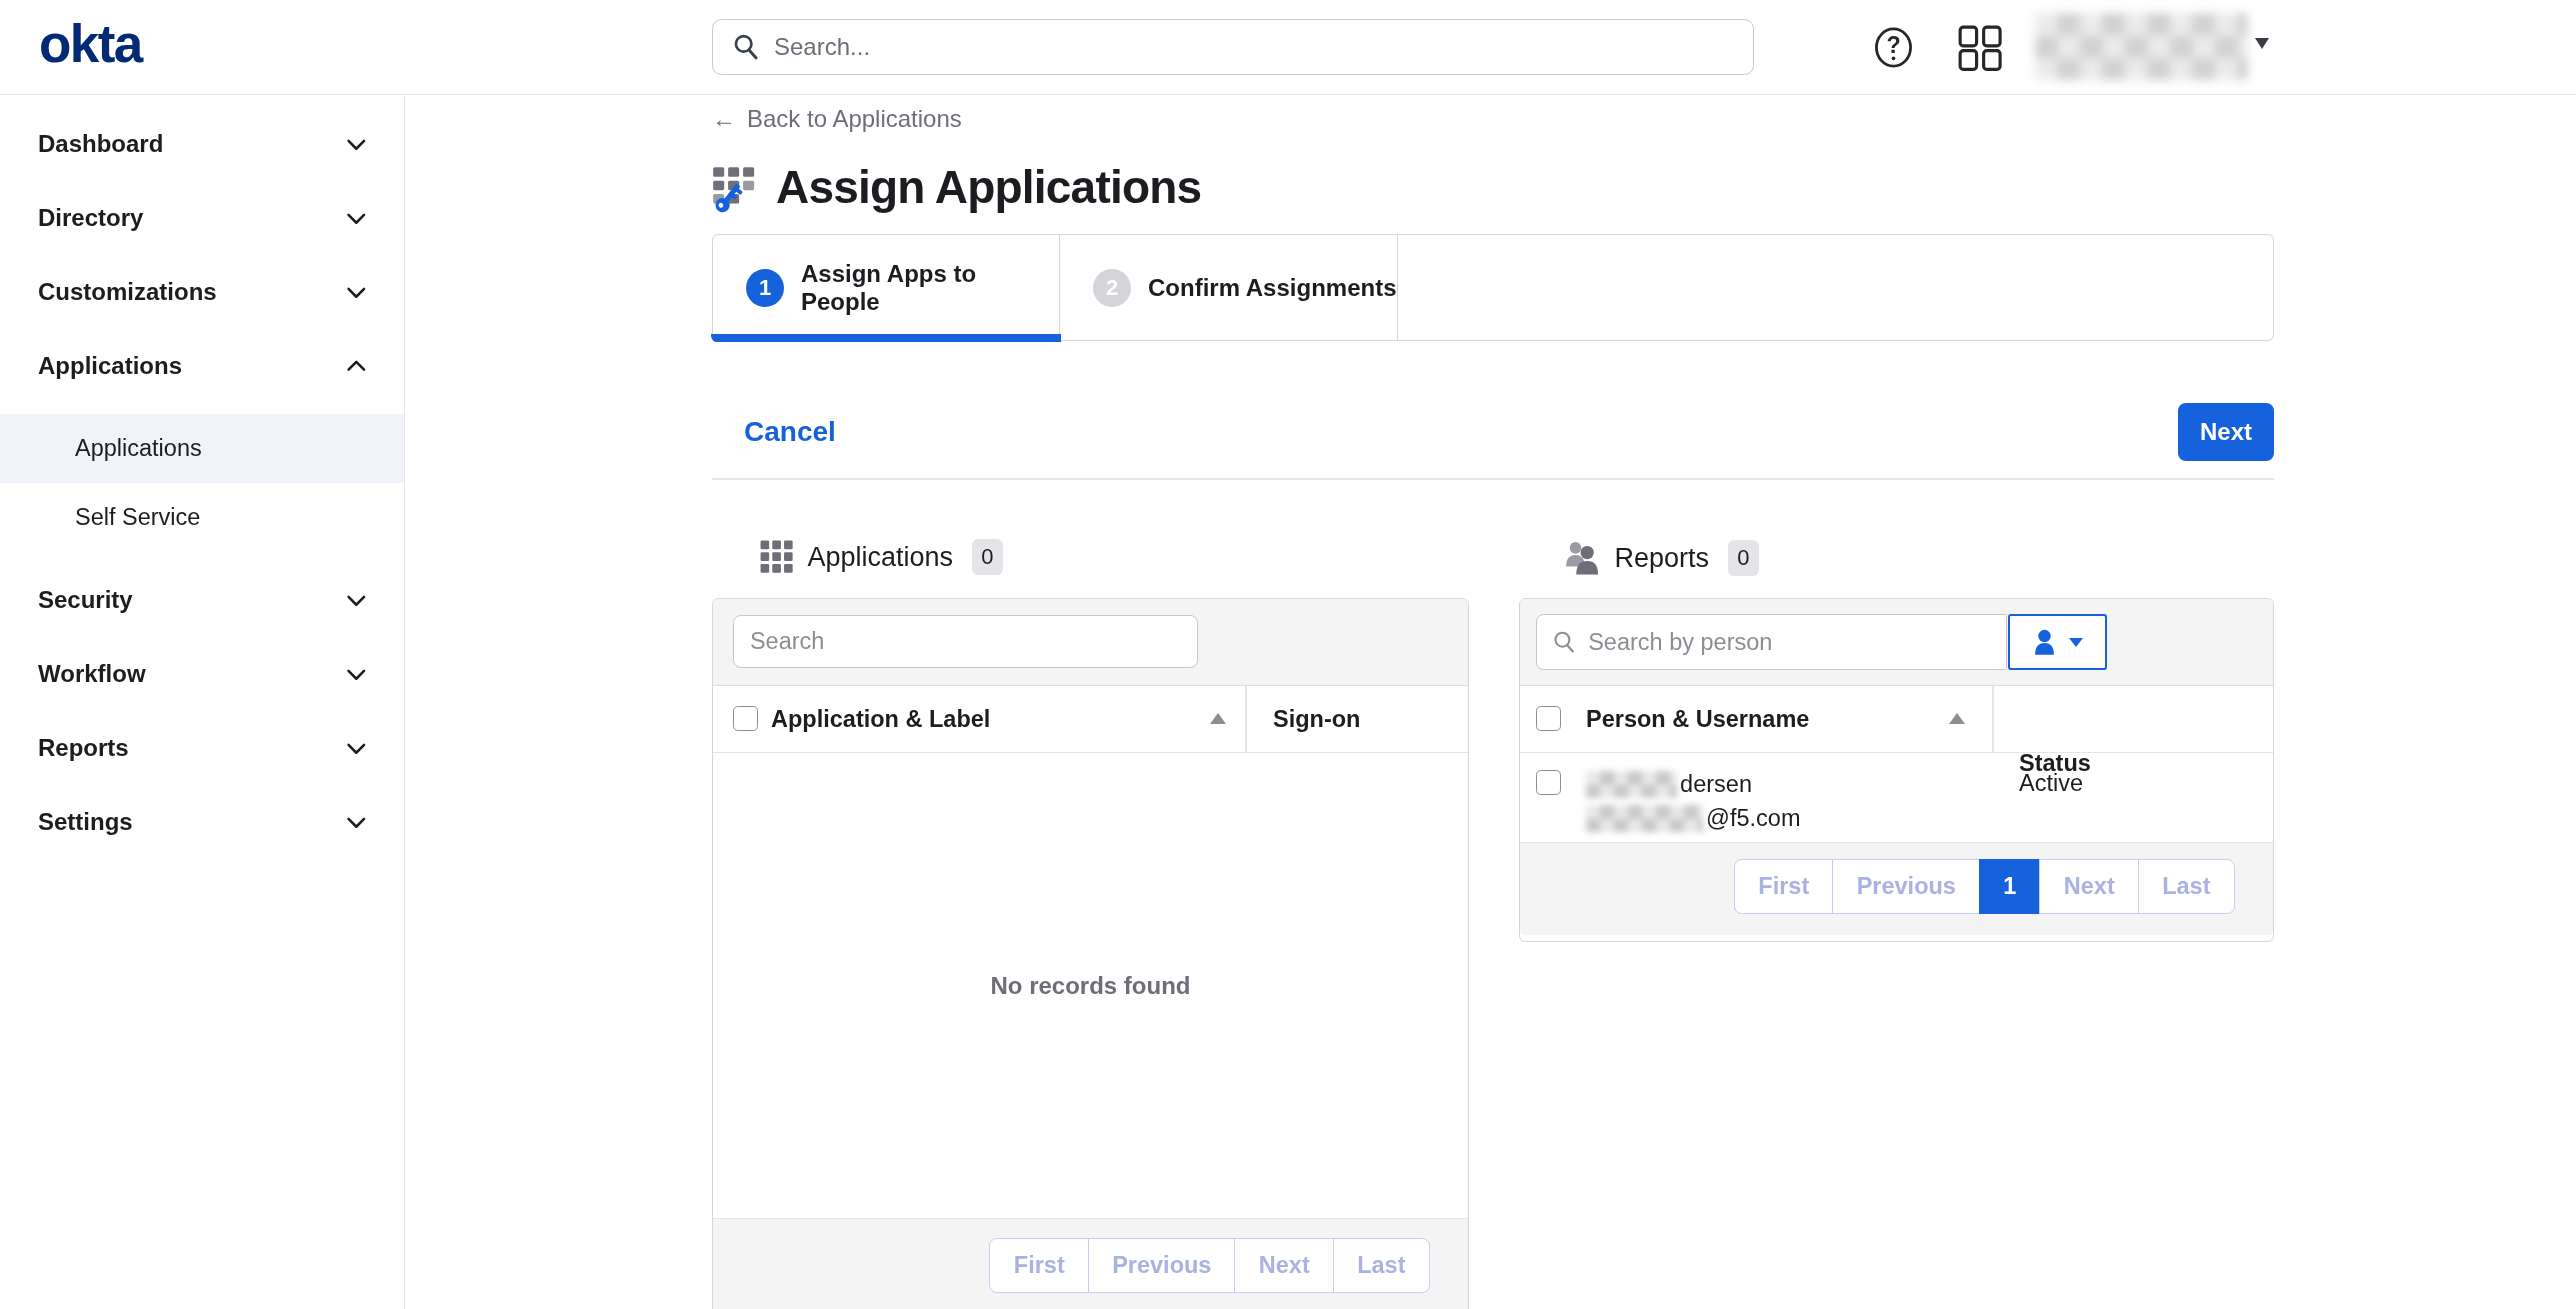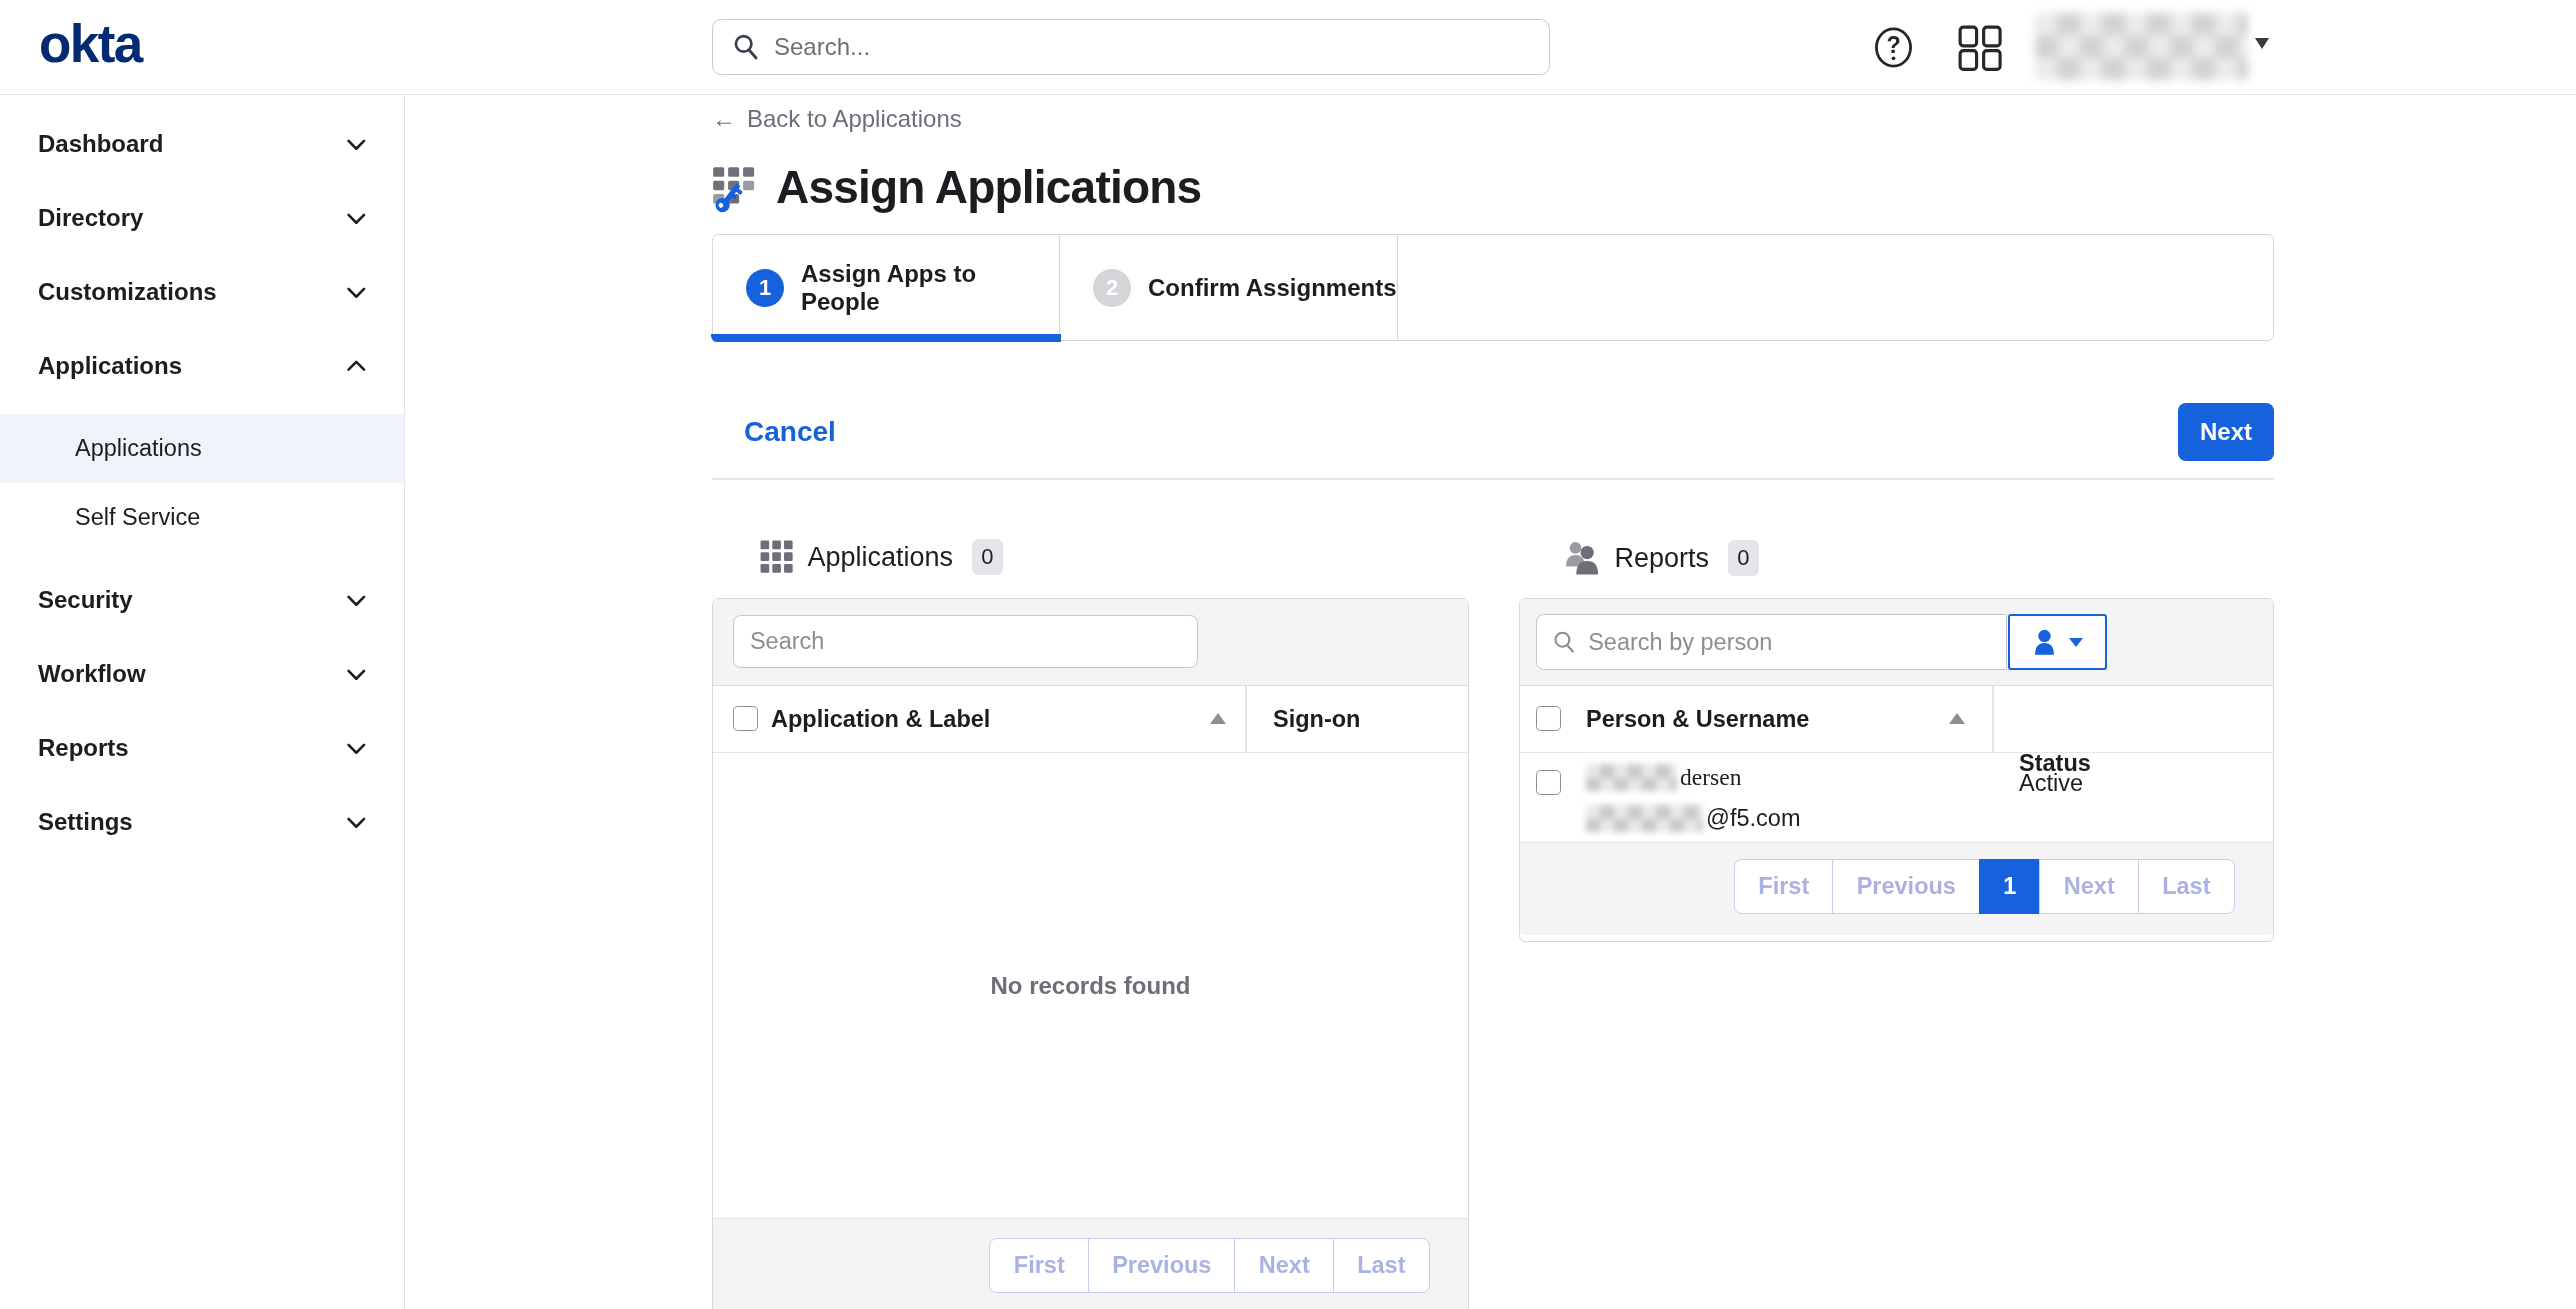"Search..." .topbar-search { width: 838px -> 1042px }
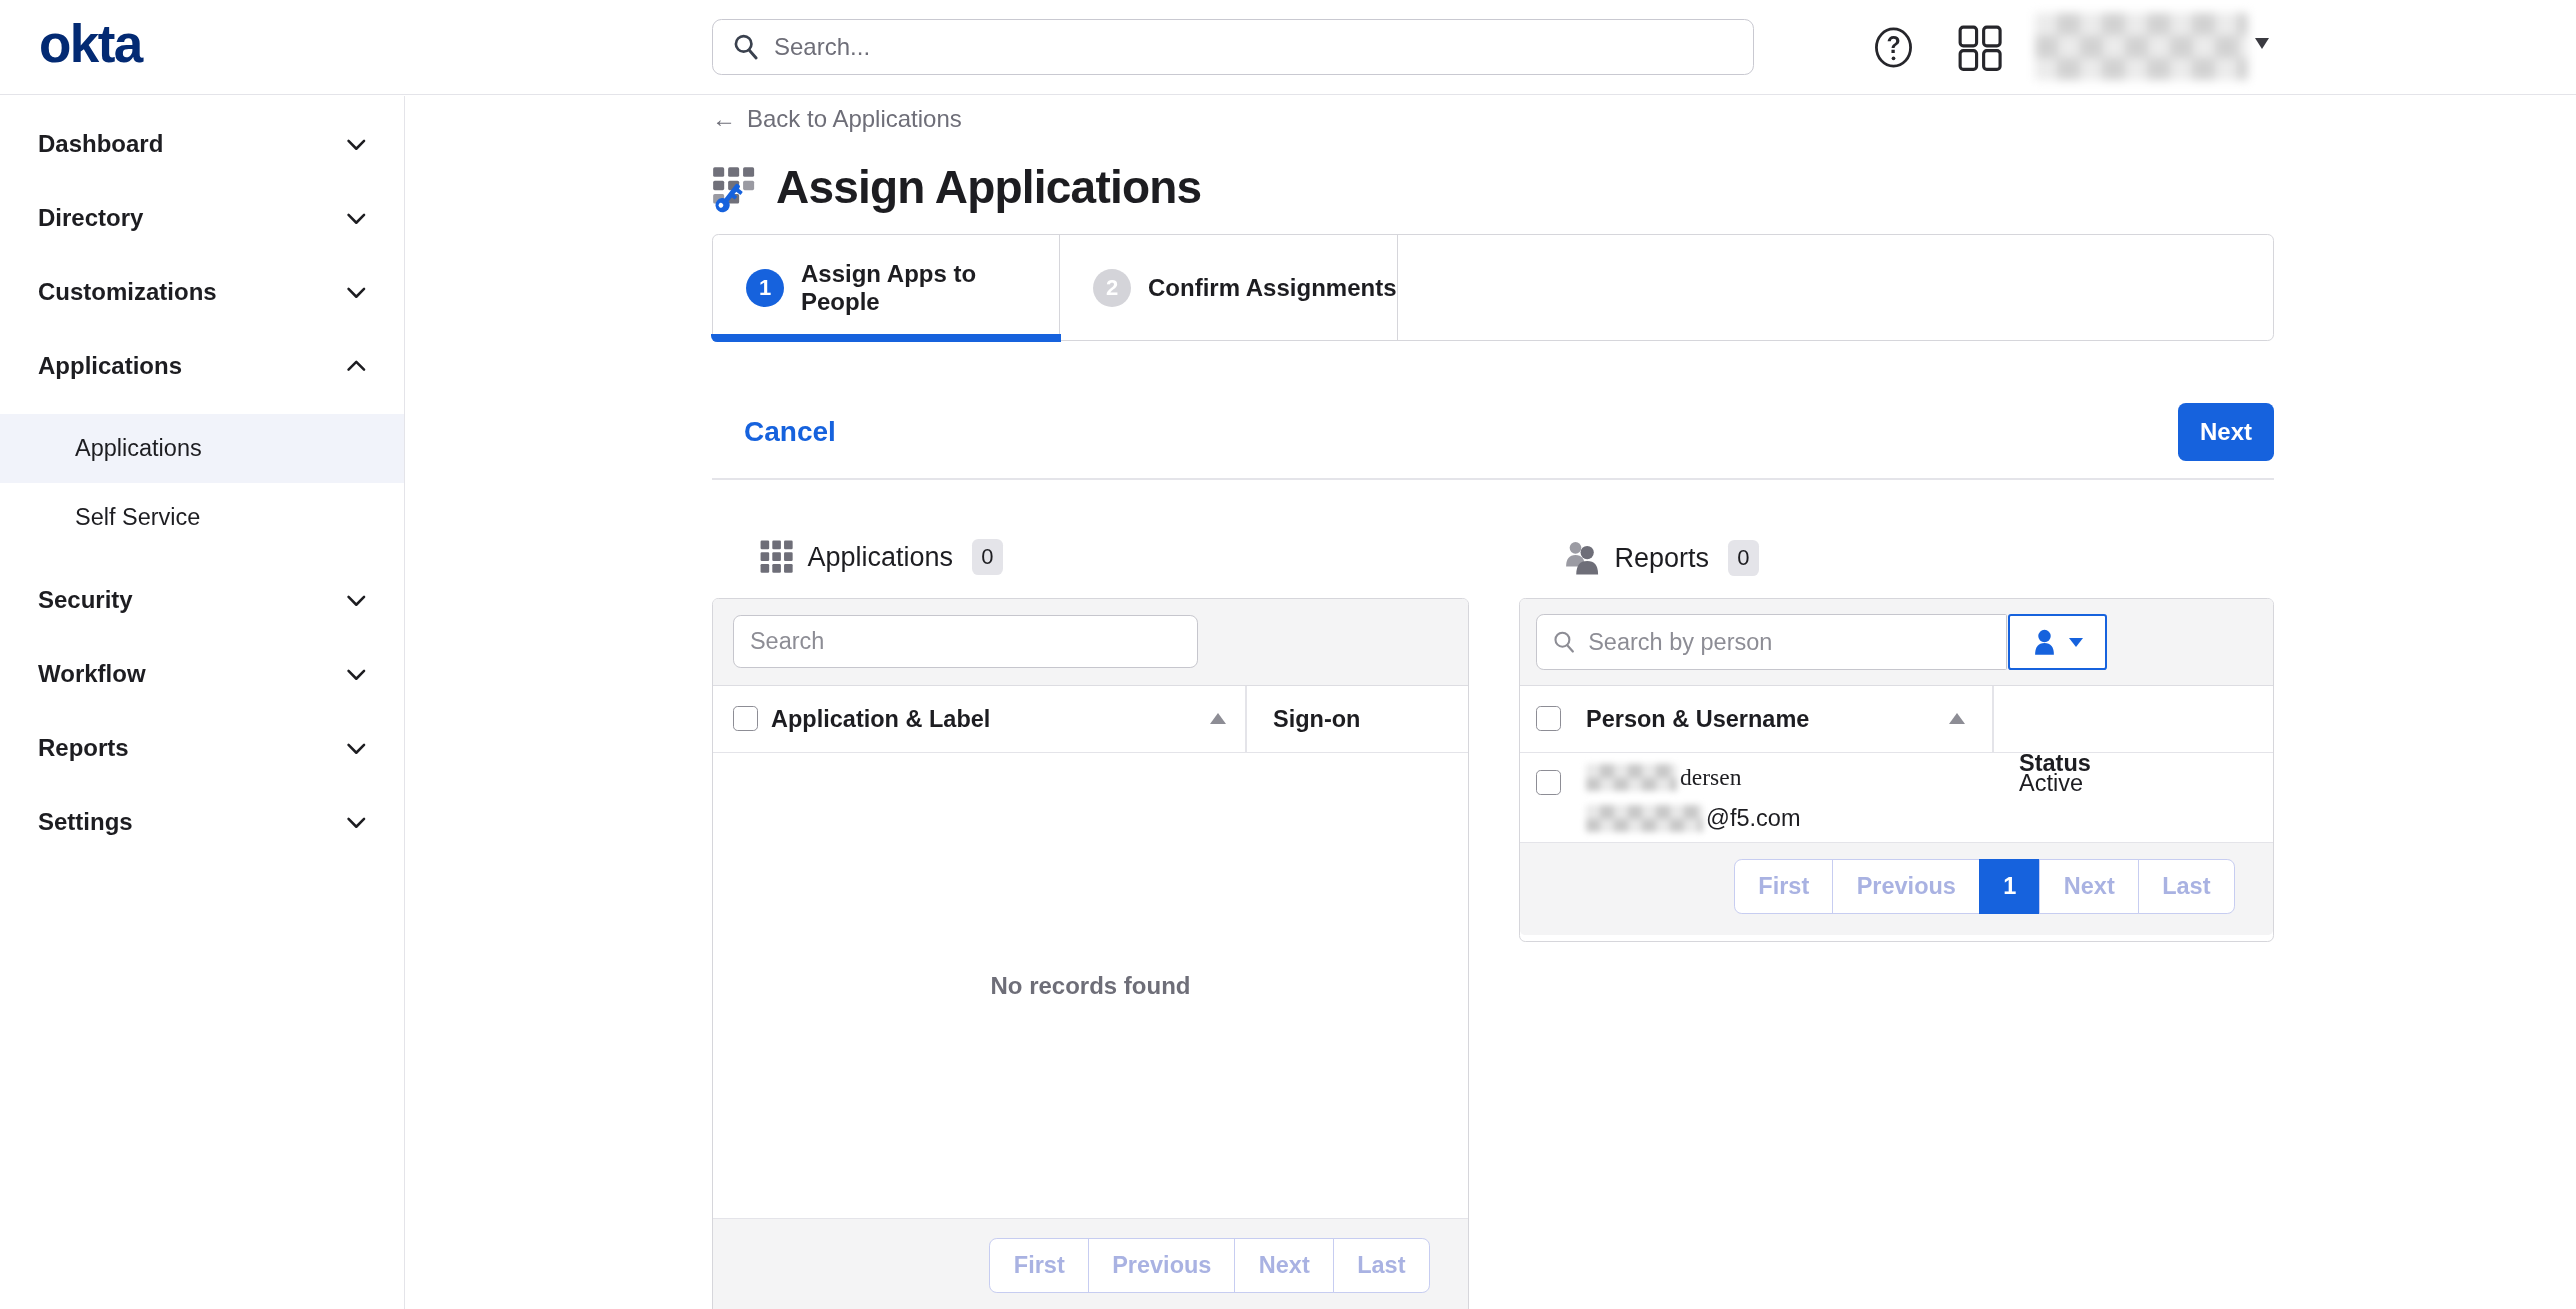"dersen" div.row-line { font-family: Liberation Serif, serif -> none; top: 11px -> 18px }
